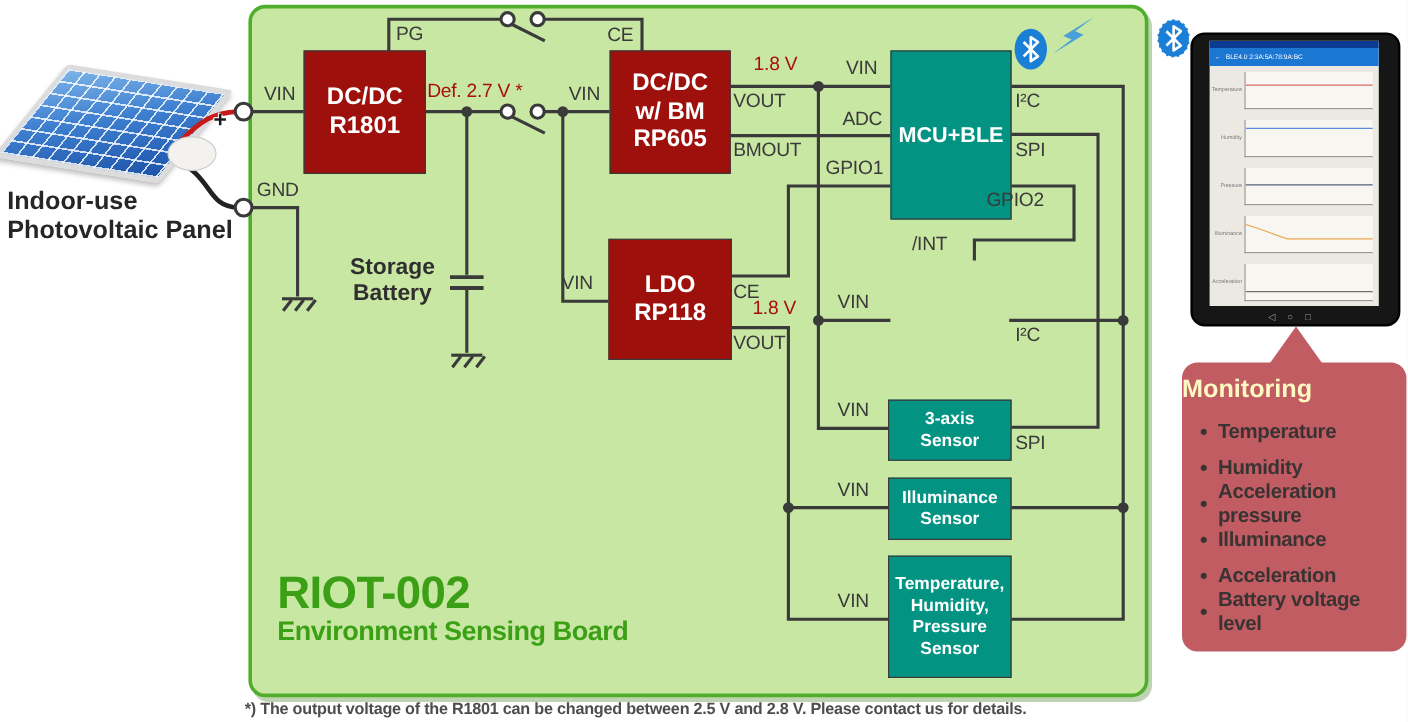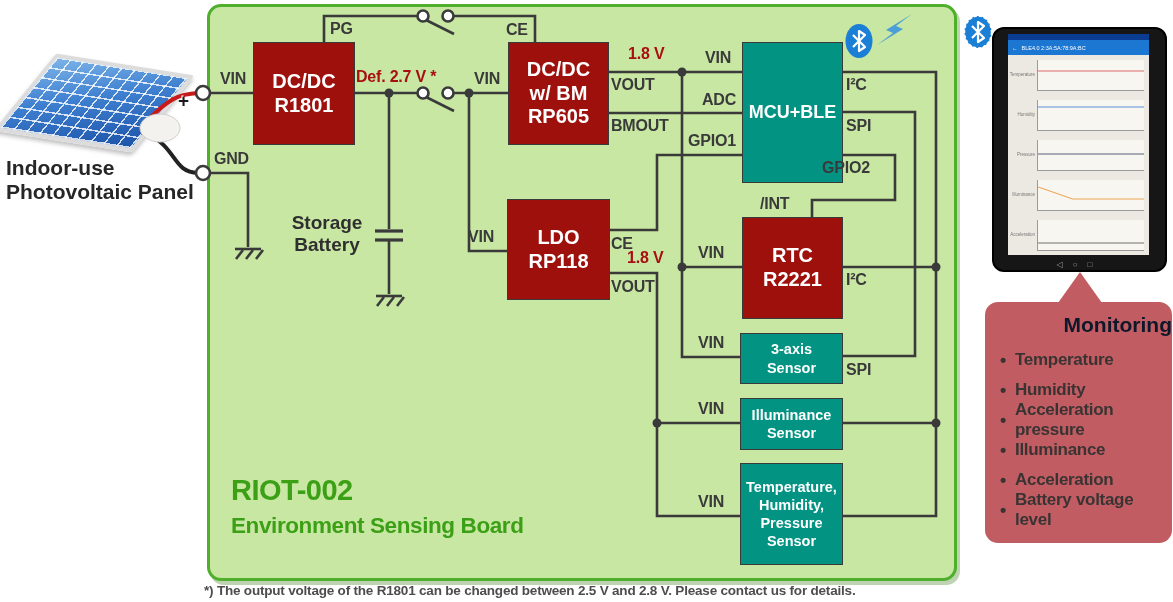"PG" .pin { font-weight: bold -> normal }
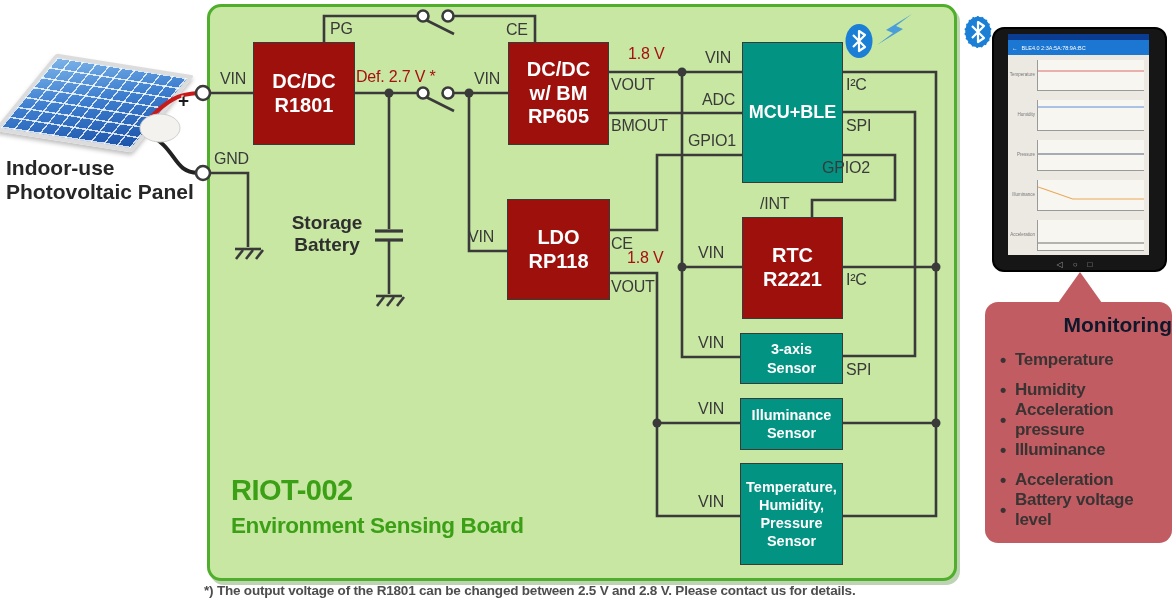"RTC" div.blk { html: <div><span>RTC R2221</span></div> -> none }
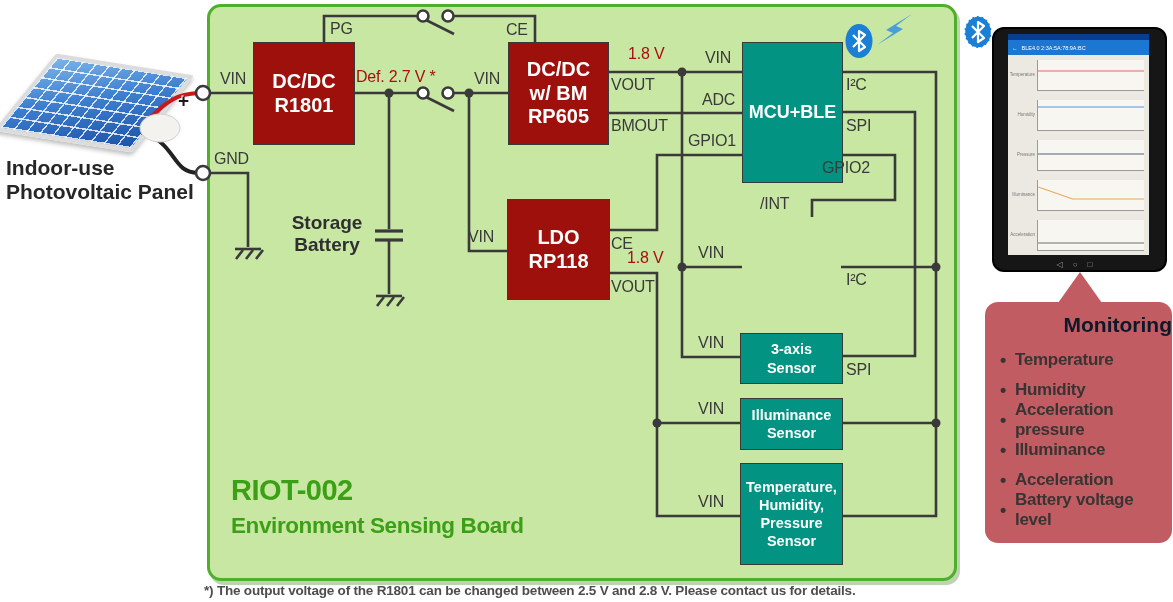"Monitoring" #callout-title { color: #0f172a -> #fef9c3; text-align: right -> left }
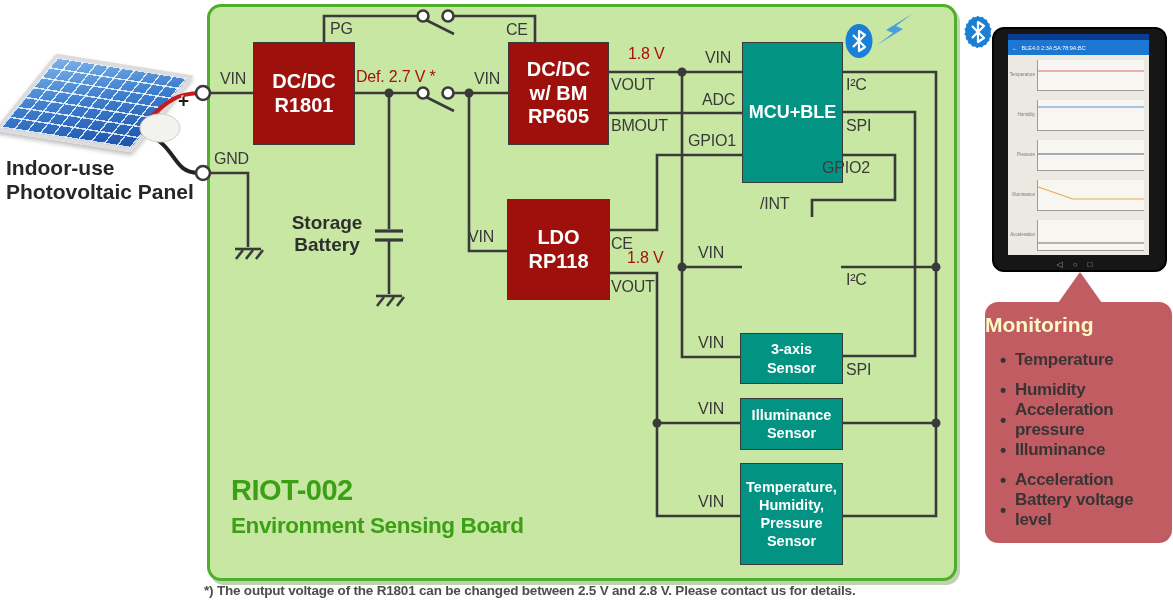"RIOT-002" #riot-title { font-size: 29px -> 38px }
